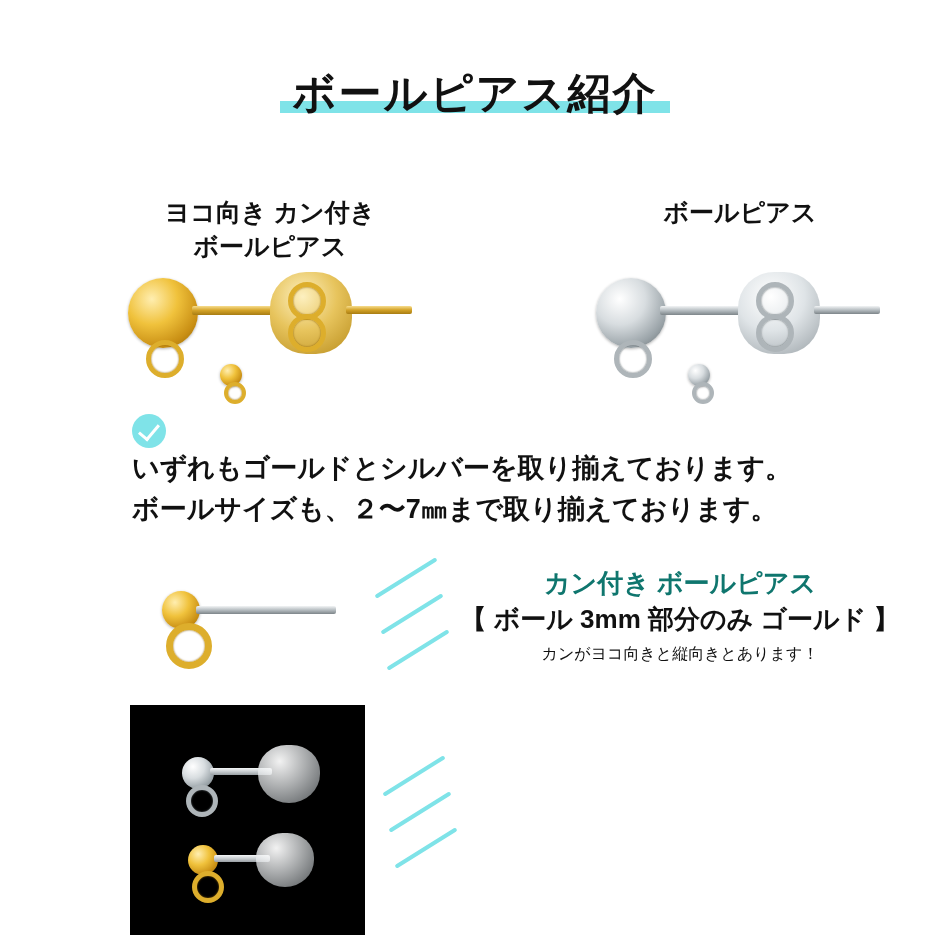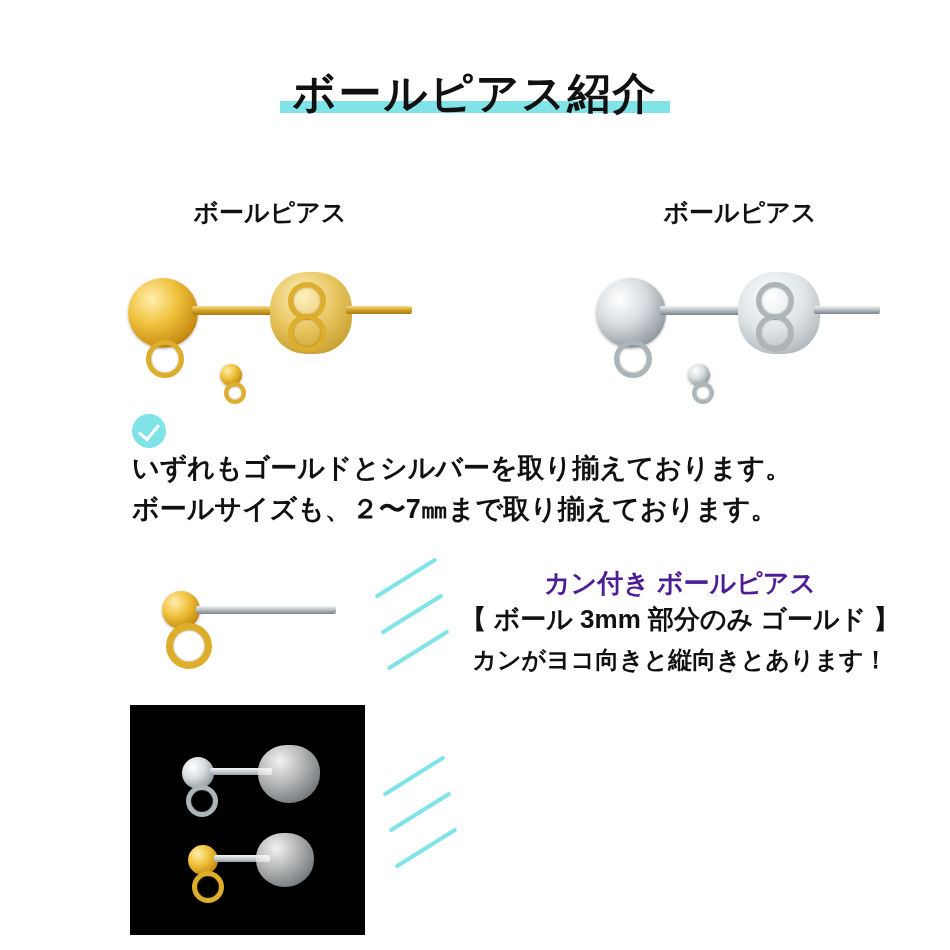"ヨコ向き カン付き" div { html: none -> <div>ヨコ向き カン付き</div> }
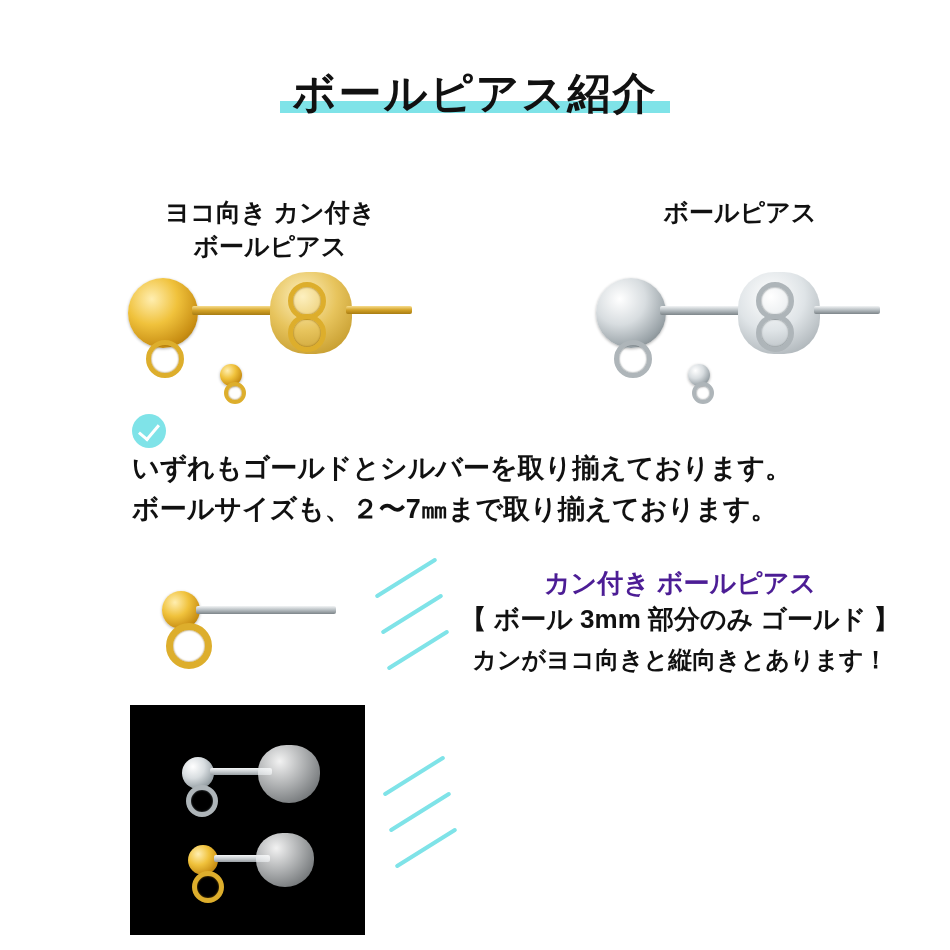"カン付き ボールピアス" .mid-line1 { color: #4c1d95 -> #0f766e }
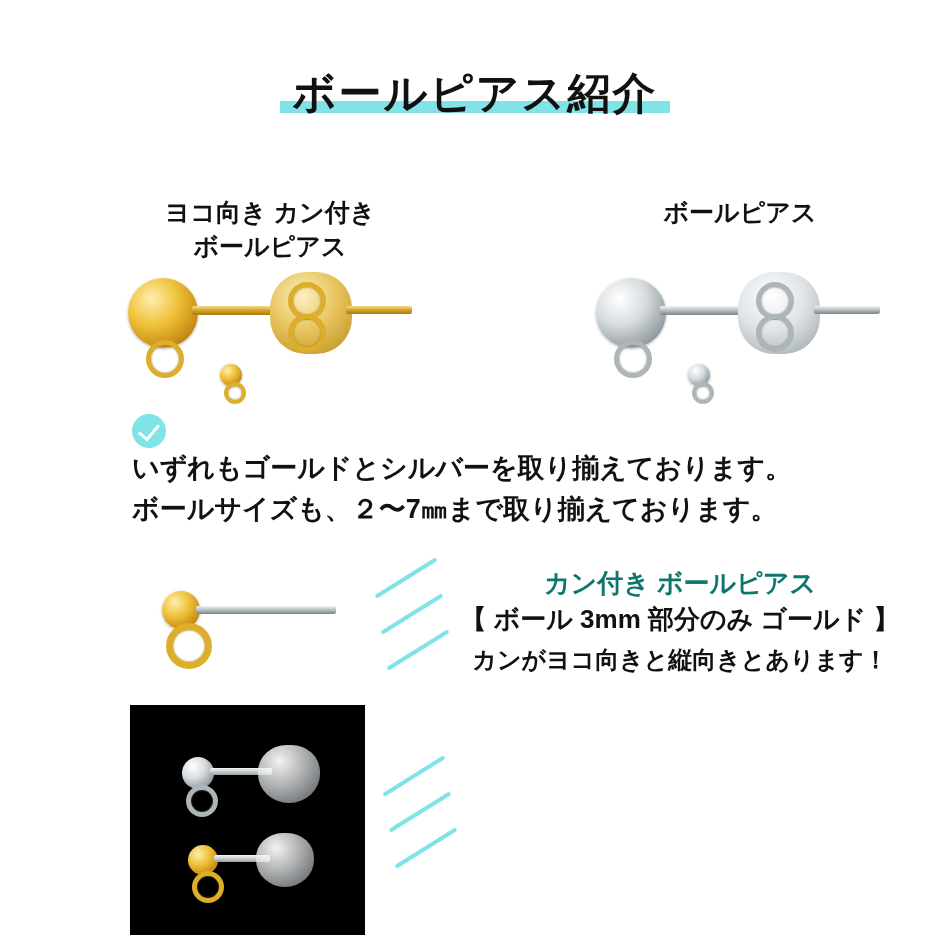"カンがヨコ向きと縦向きとあります！" .mid-line3 { font-size: 24px -> 16px; font-weight: bold -> normal }
